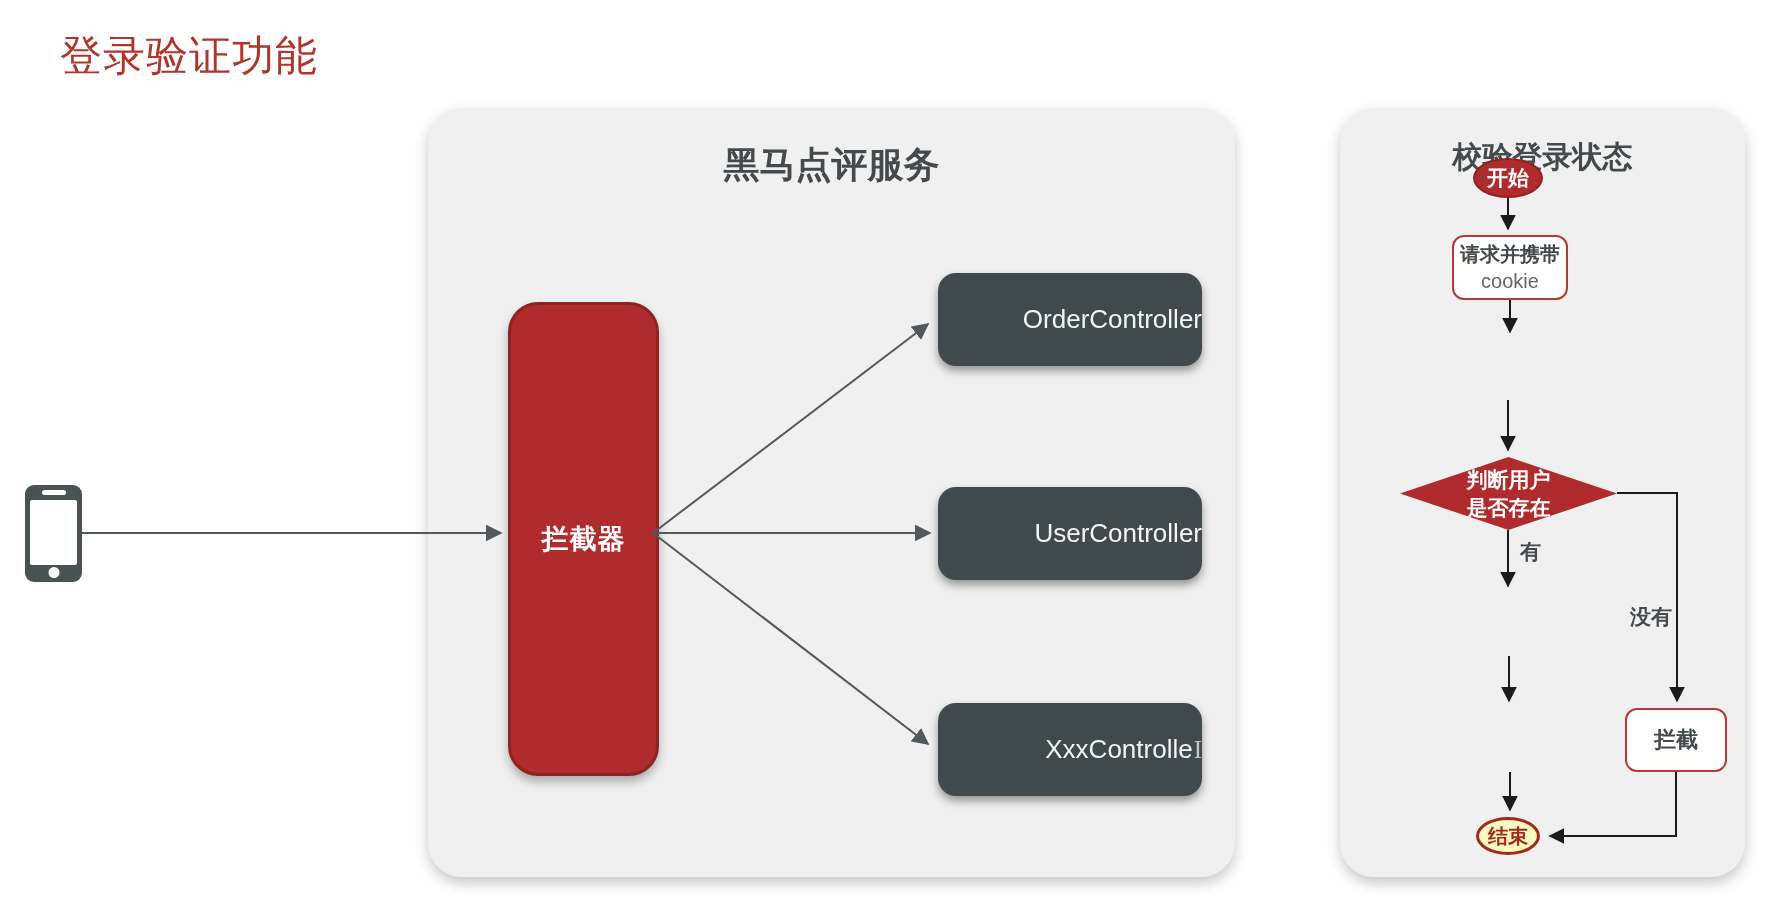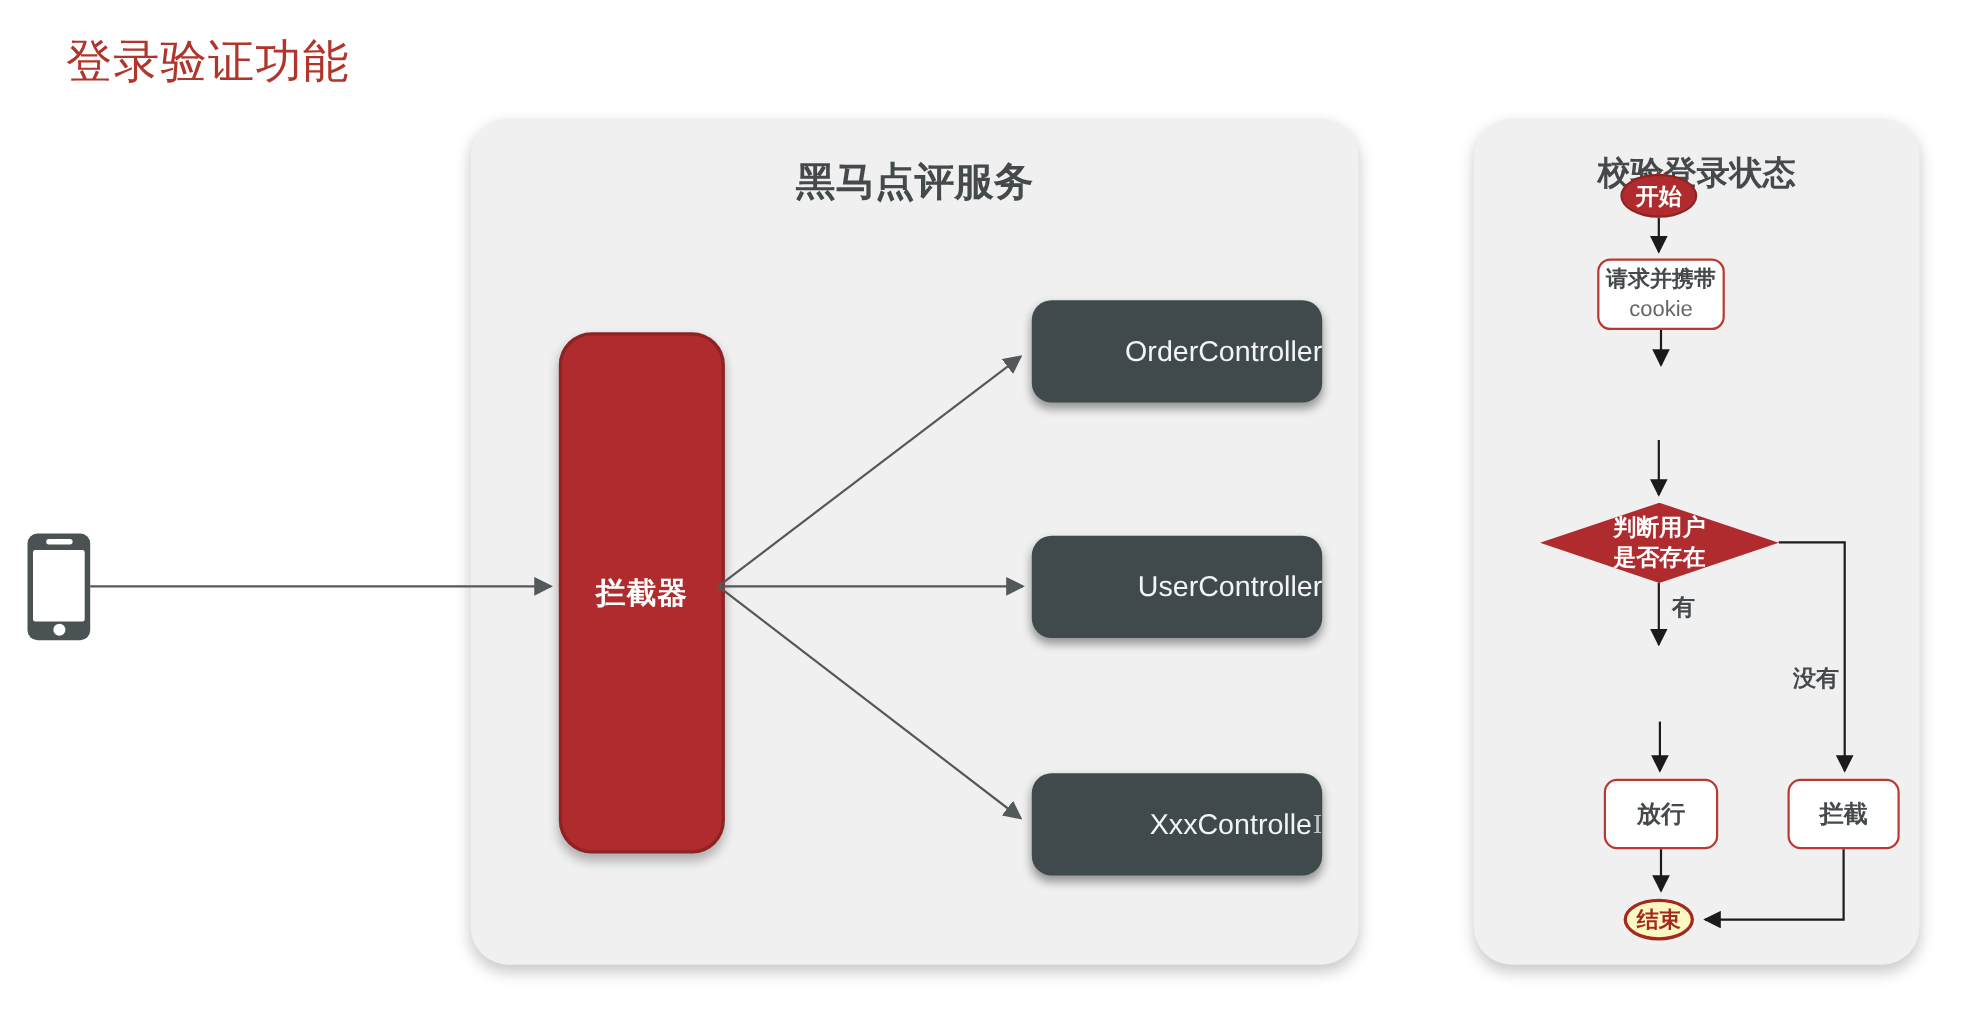"放行" div.flow-node { html: <div> <span>放行</span> </div> -> none }
